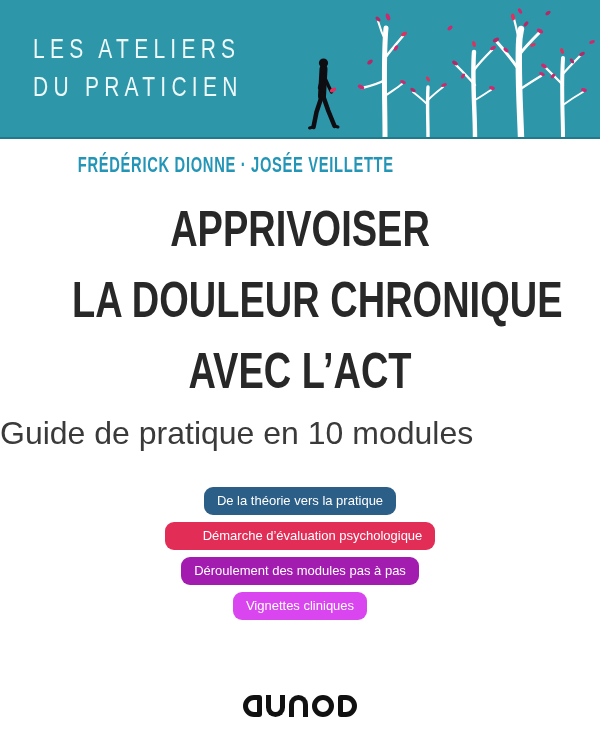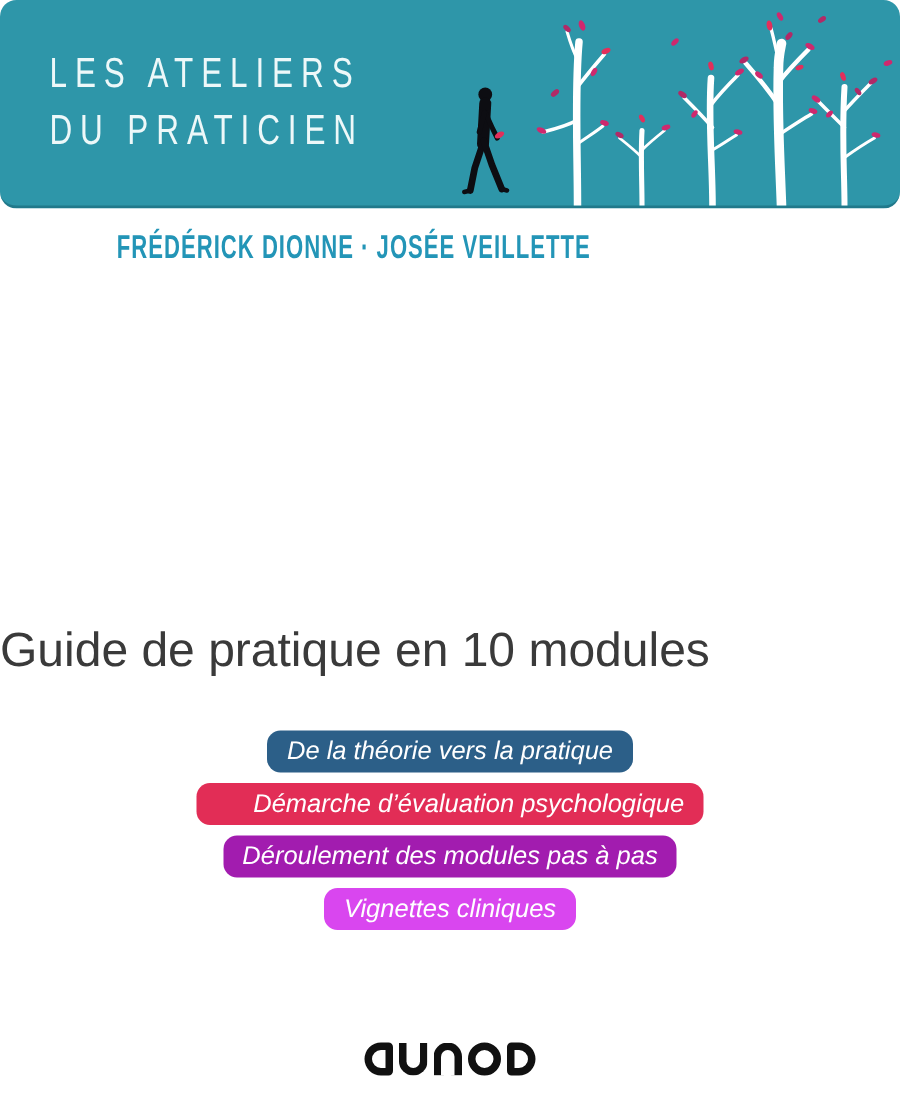"LES ATELIERS" .banner { border-radius: 11px -> none }
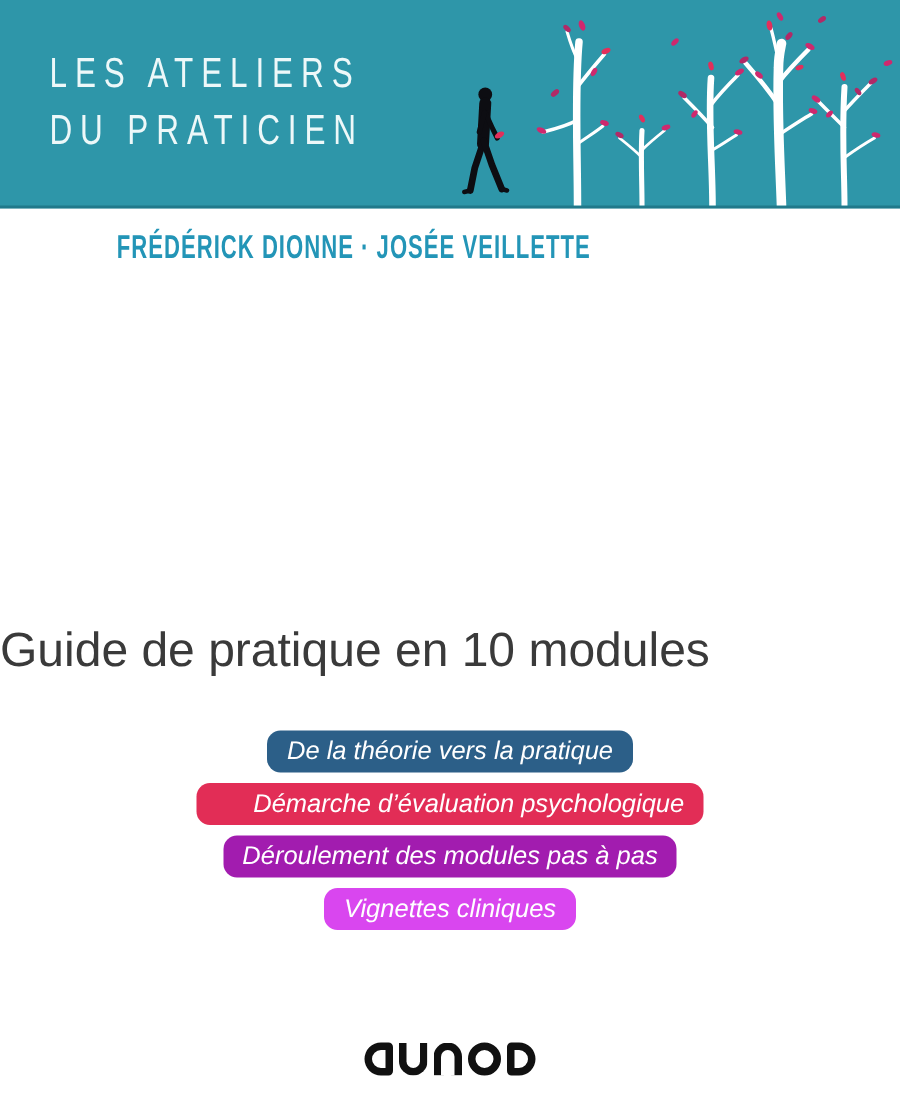"APPRIVOISER" h1.title { html: none -> <h1> <span>APPRIVOISER</span> <span>LA DOULEUR CHRONIQUE</span> <span>AVEC L’ACT</span> </h1> }
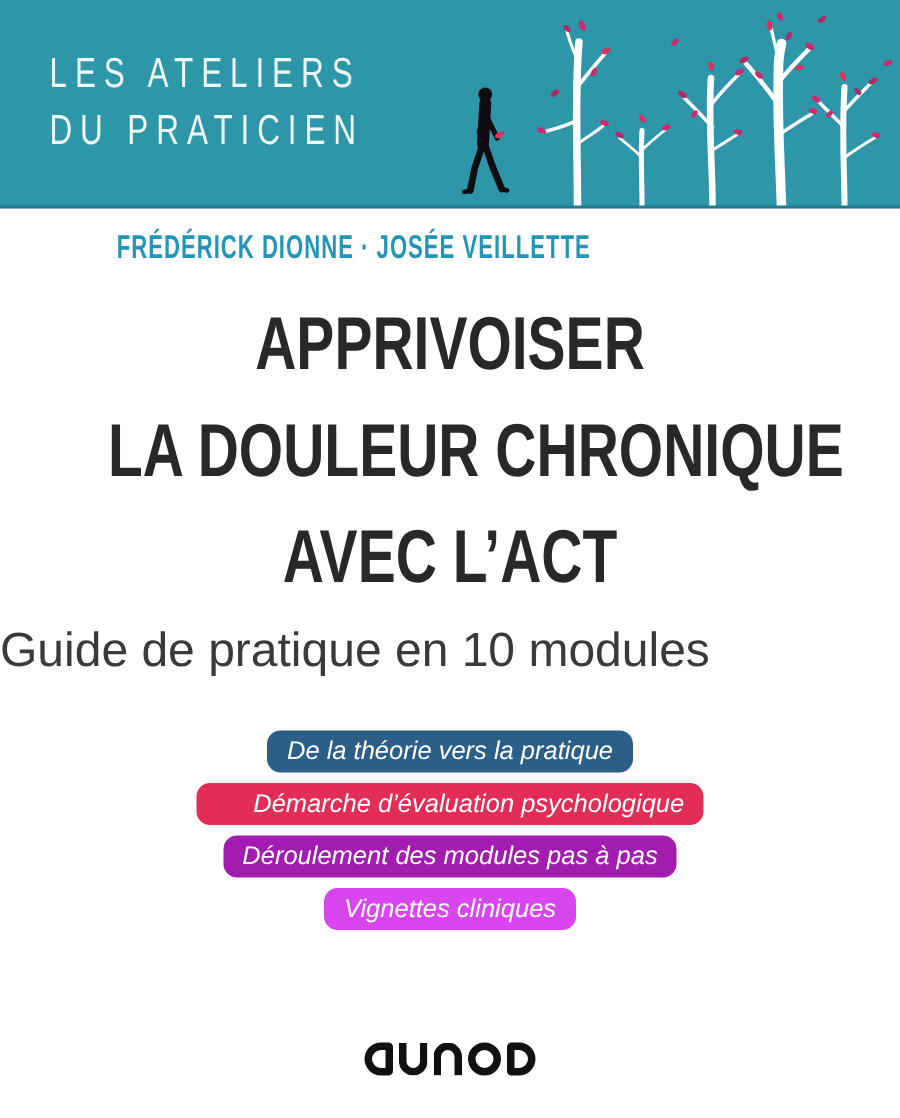"De la théorie vers la" .badge { font-size: 17px -> 13px; font-style: italic -> none }
